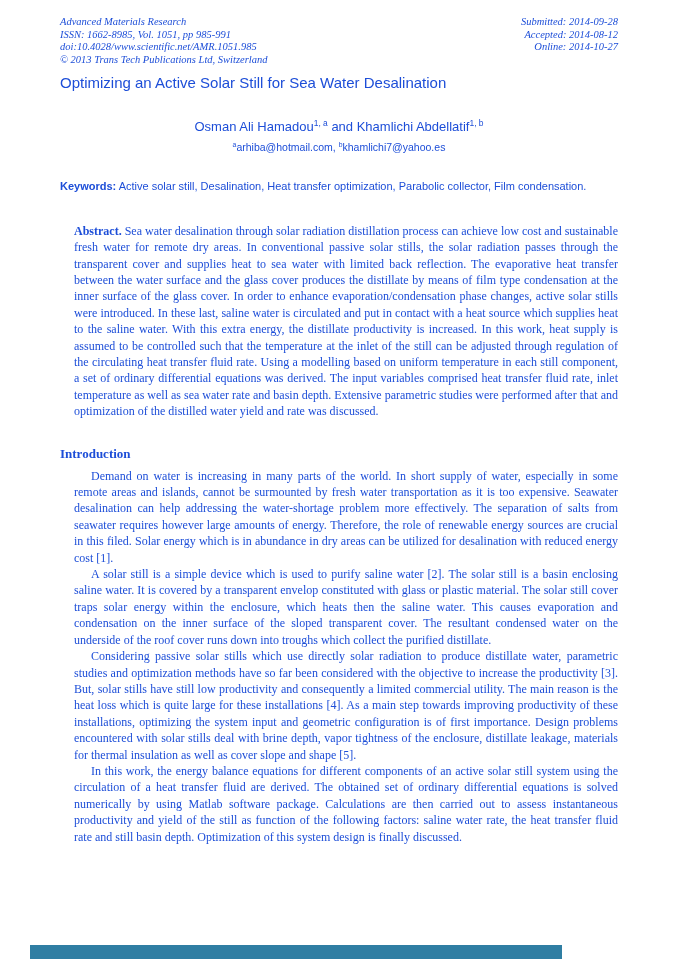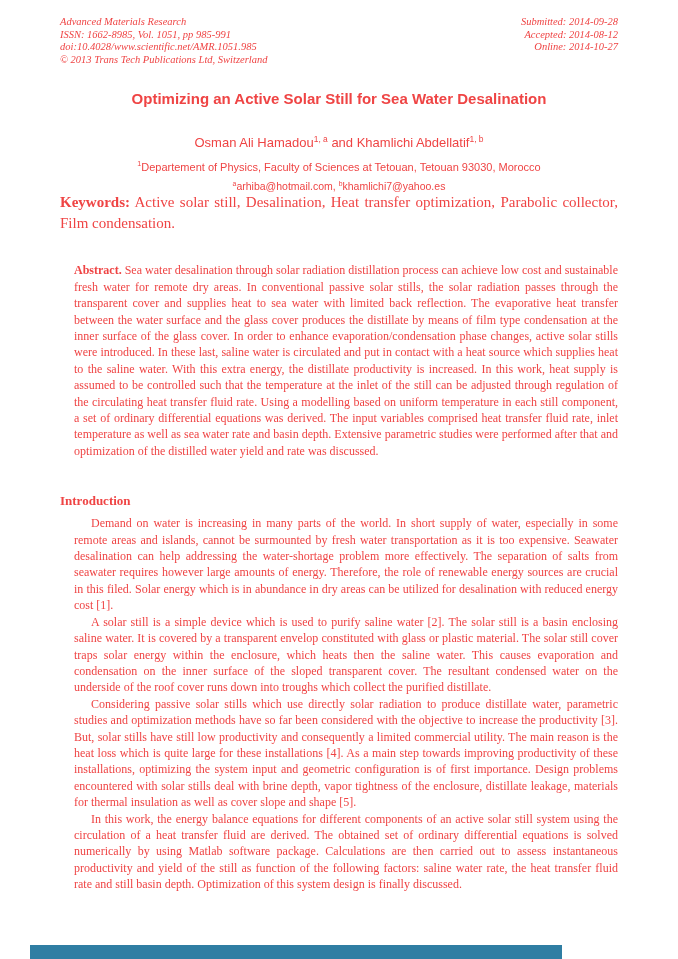"Advanced Materials Research" .page { color: #ef4444 -> #1d4ed8 }
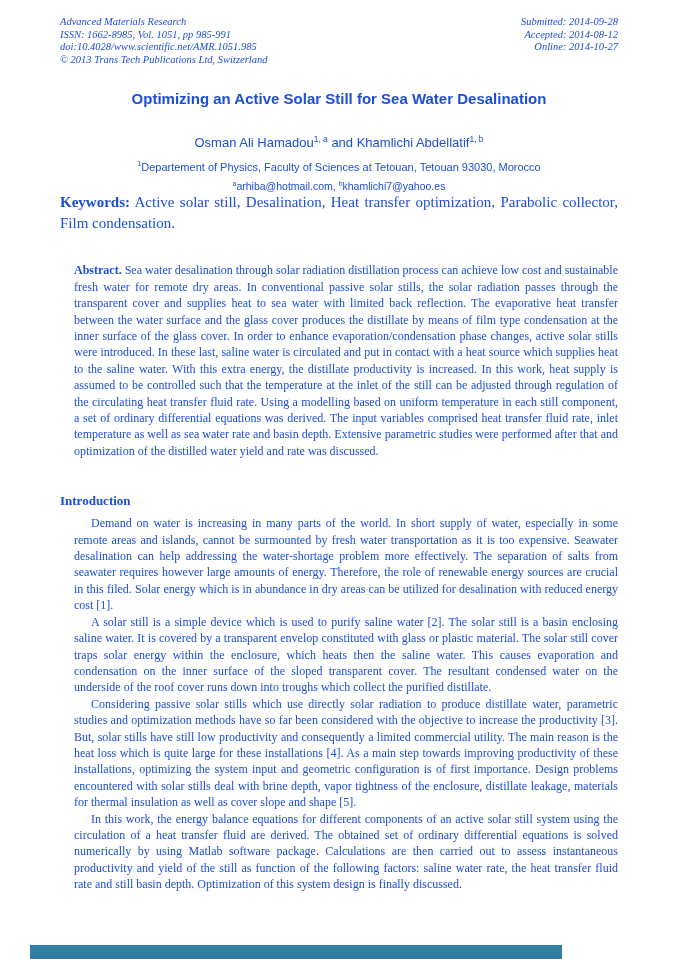"Optimizing an Active Solar Still" .title { font-weight: bold -> normal; margin-top: 24px -> 8px; text-align: center -> none }
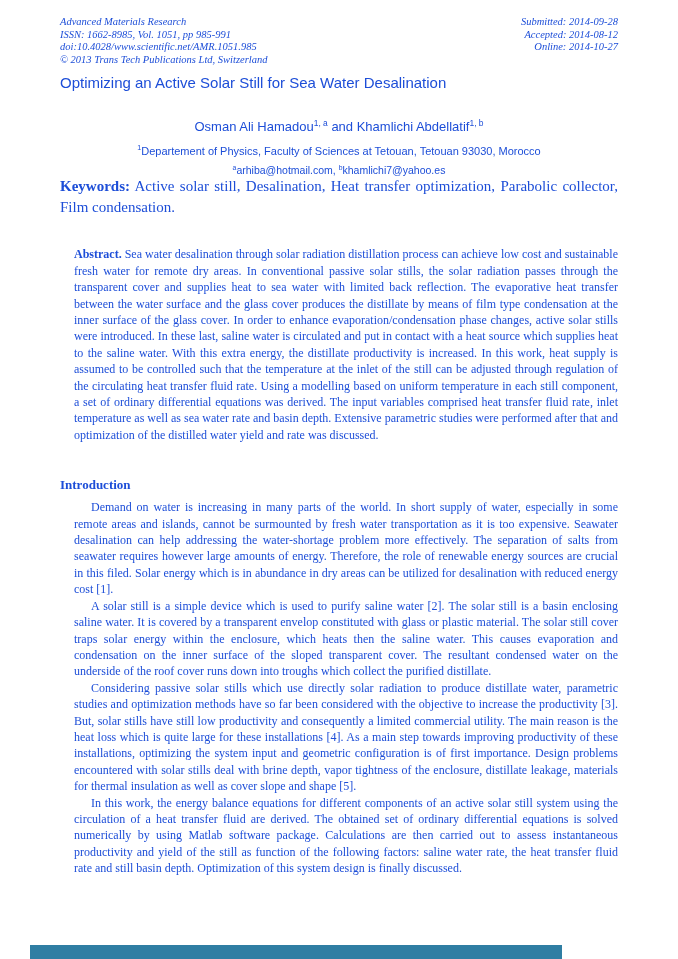"1Departement of Physics, Faculty of" div.affiliation { html: <div><sup>1</sup><span>Departement of Physics, Faculty of Sciences at Tetouan, Tetouan 93030, Morocco</span></div> -> none }
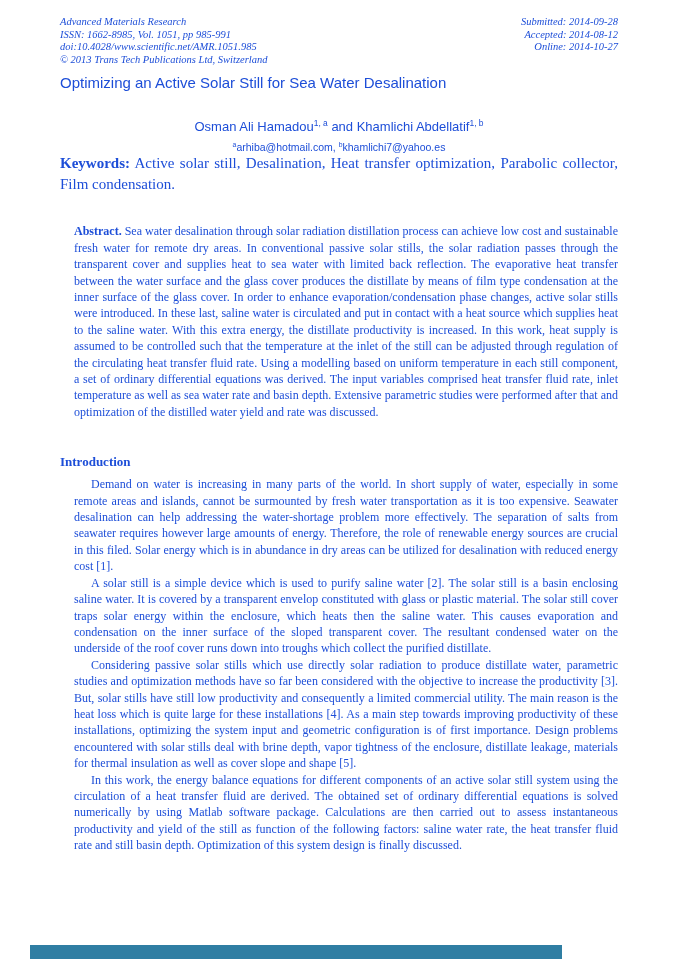"Keywords: Active solar still," .keywords { font-family: Liberation Serif, serif -> Liberation Sans, sans-serif; font-size: 15px -> 11px; margin-top: none -> 26px }
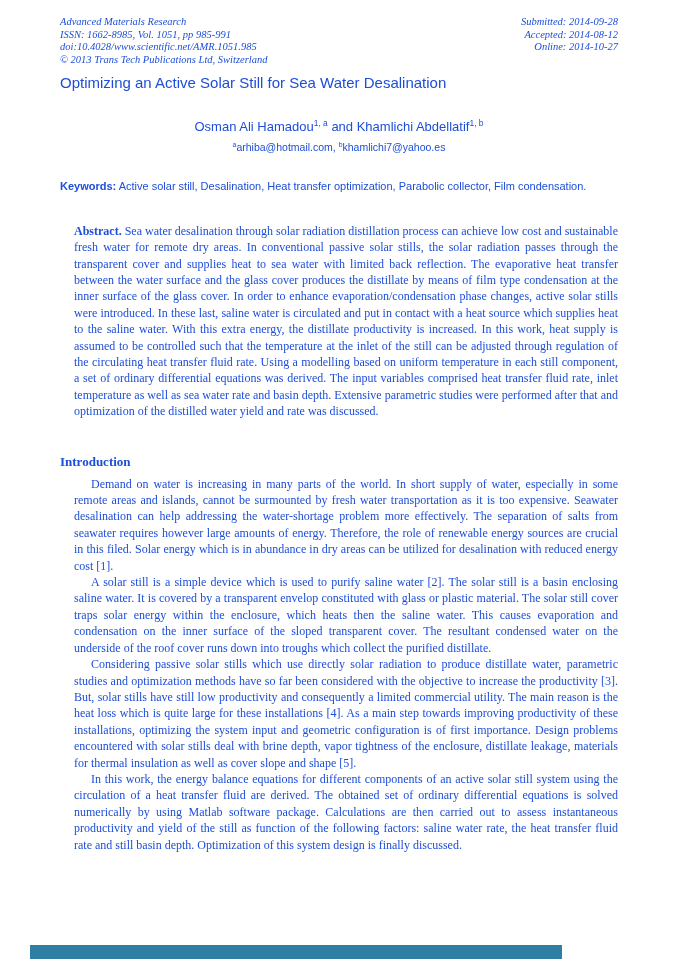"Introduction" .section-heading { margin-top: 34px -> 26px }
